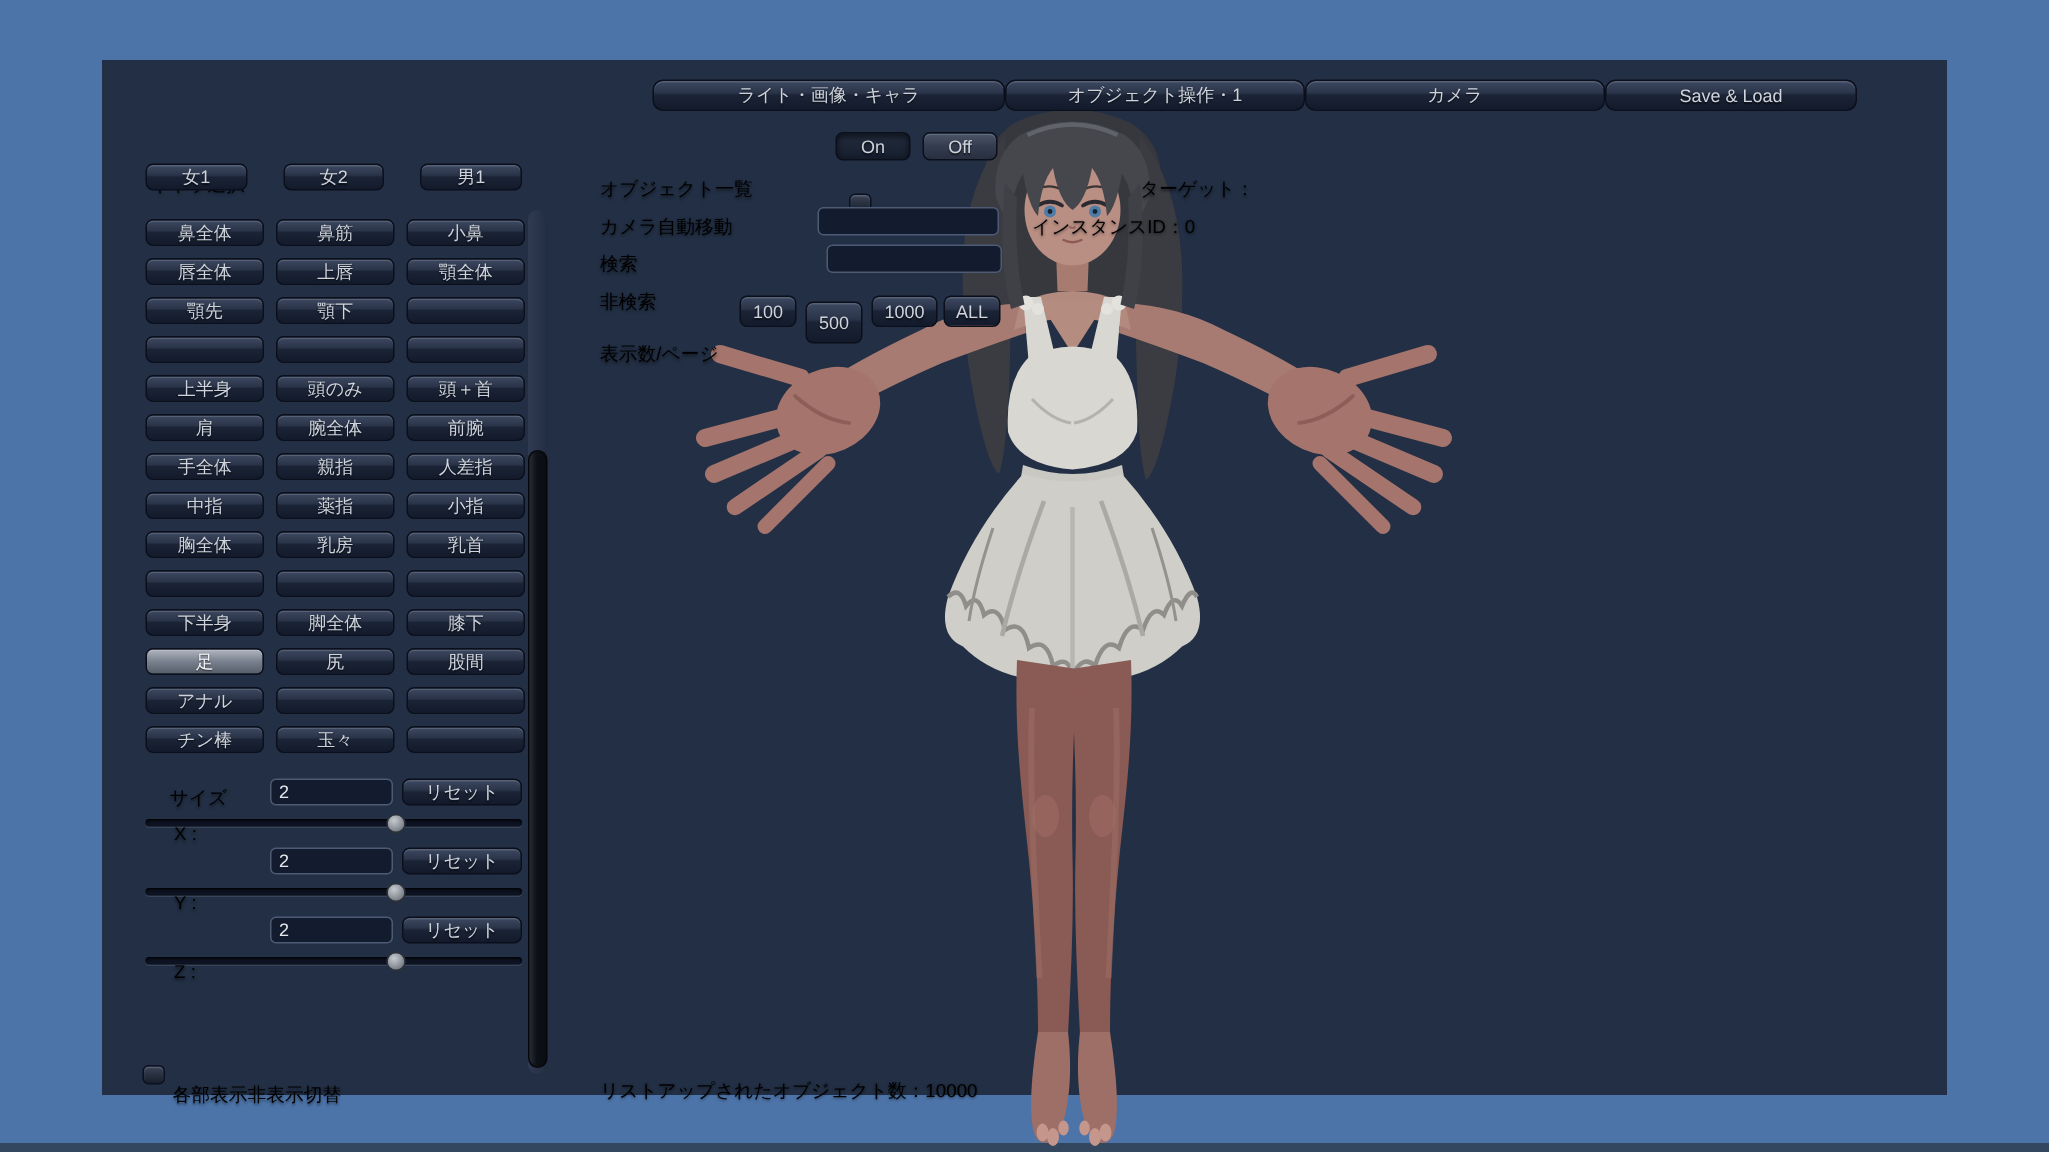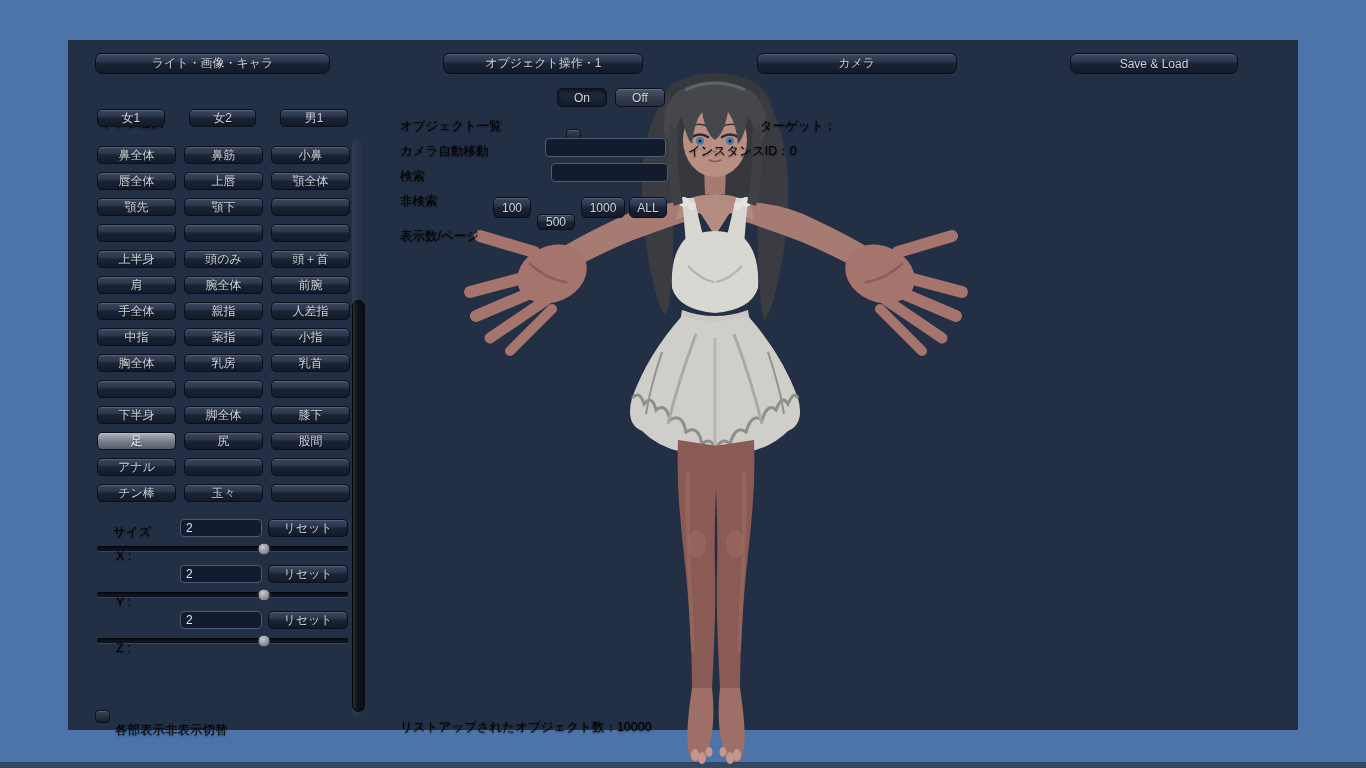"ライト・画像・キャラ" .tabbar { justify-content: space-between -> flex-end }
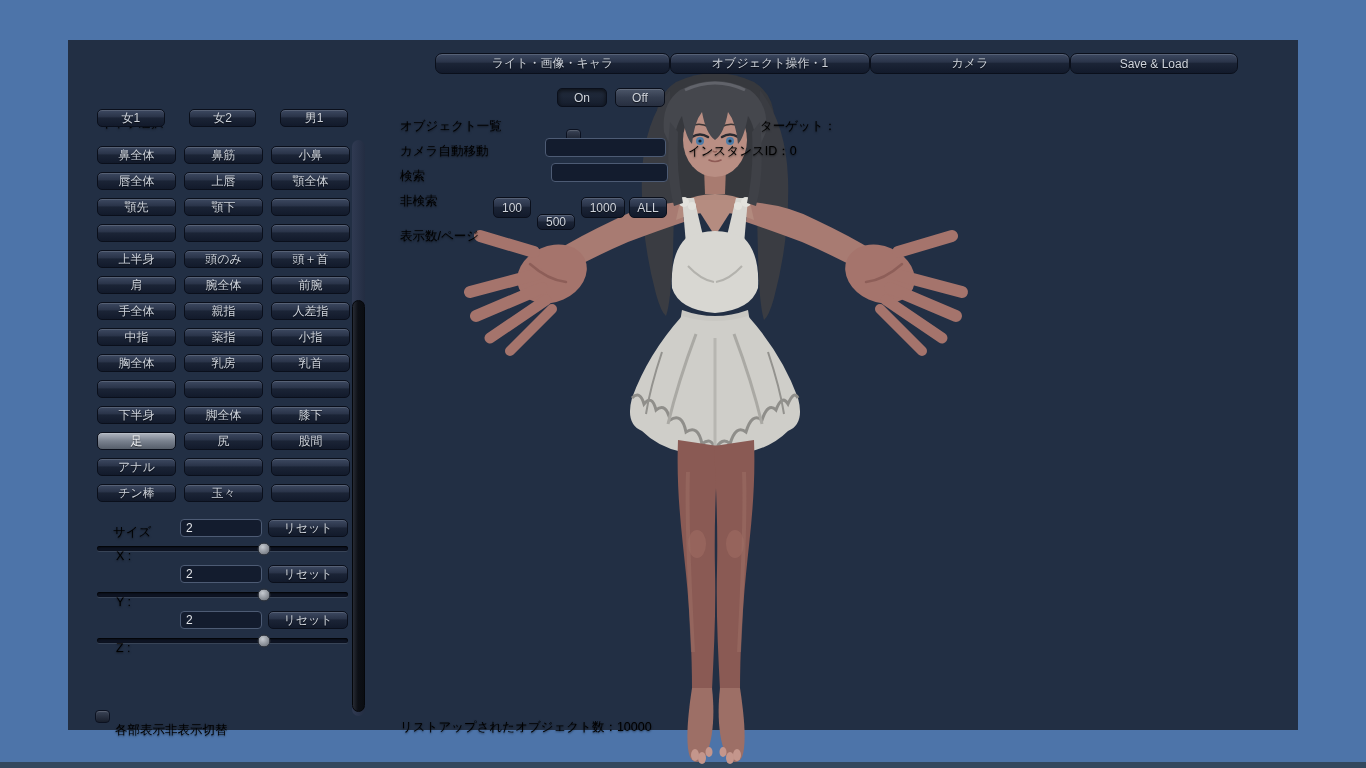"500" div.btn { height: 16px -> 28px; top: 214px -> 201px }
